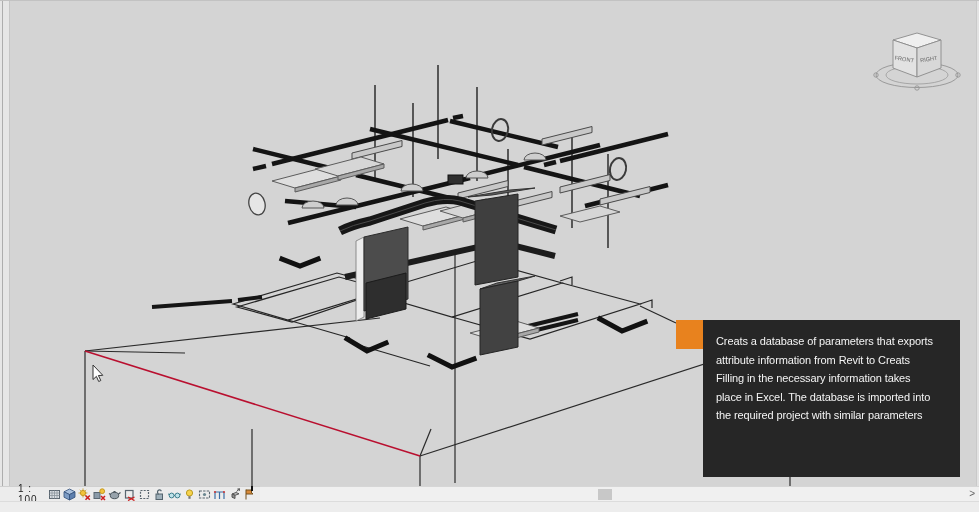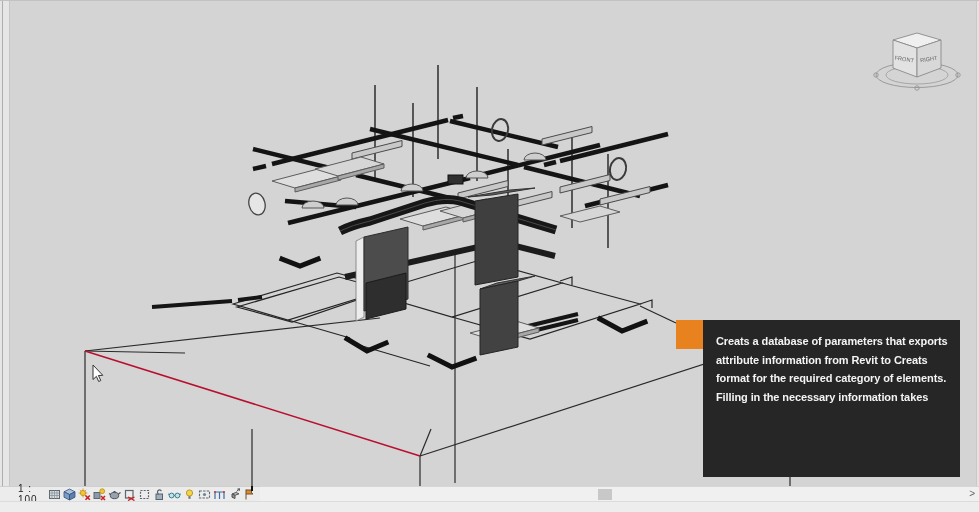"Creats a database of parameters" .tooltip { font-weight: 700 -> 400 }
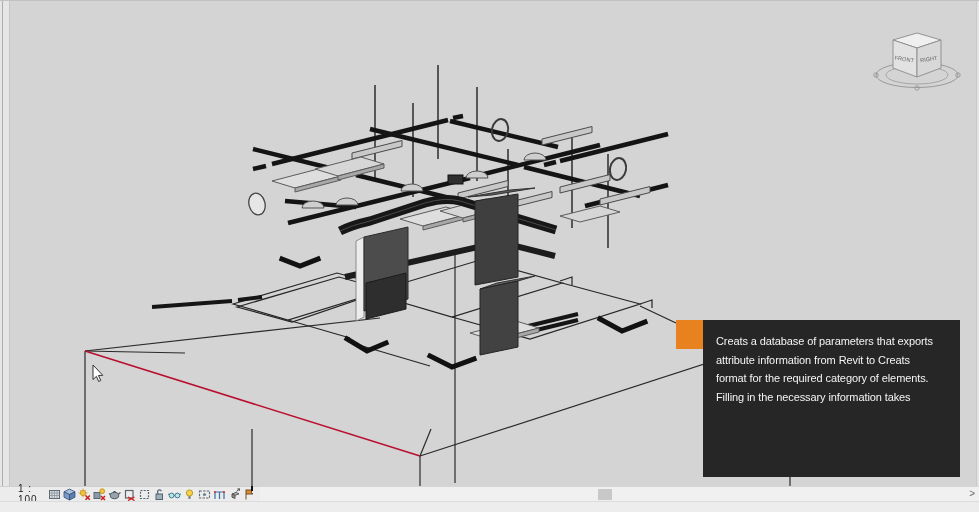"format for the required category" div { html: <div>format for the required category of elements.</div> -> none }
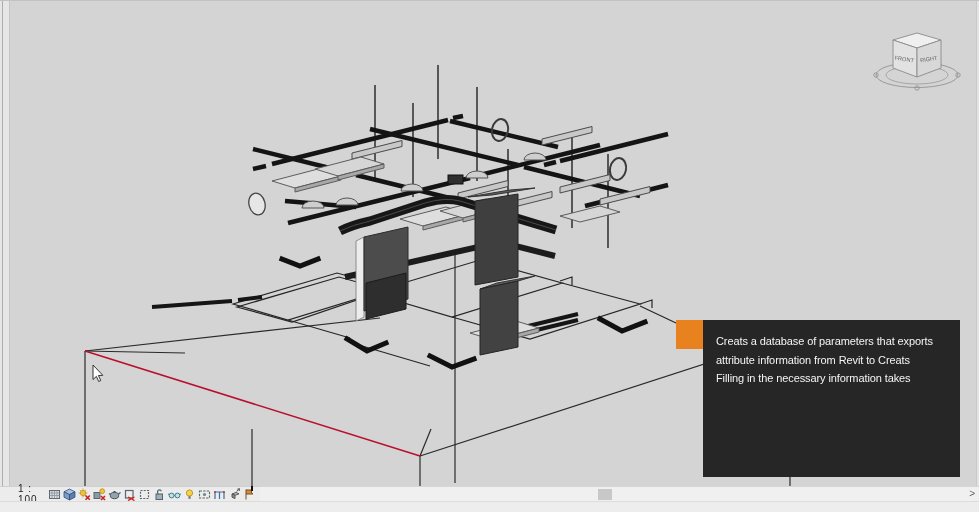"place in Excel. The database" div { html: none -> <div>place in Excel. The database is imported into</div> }
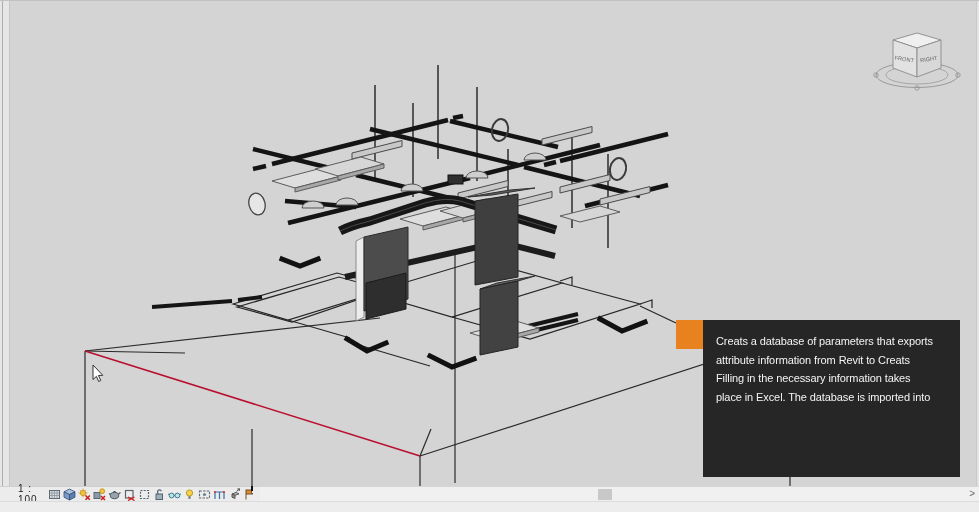"the required project with similar" div { html: none -> <div>the required project with similar parameters</div> }
